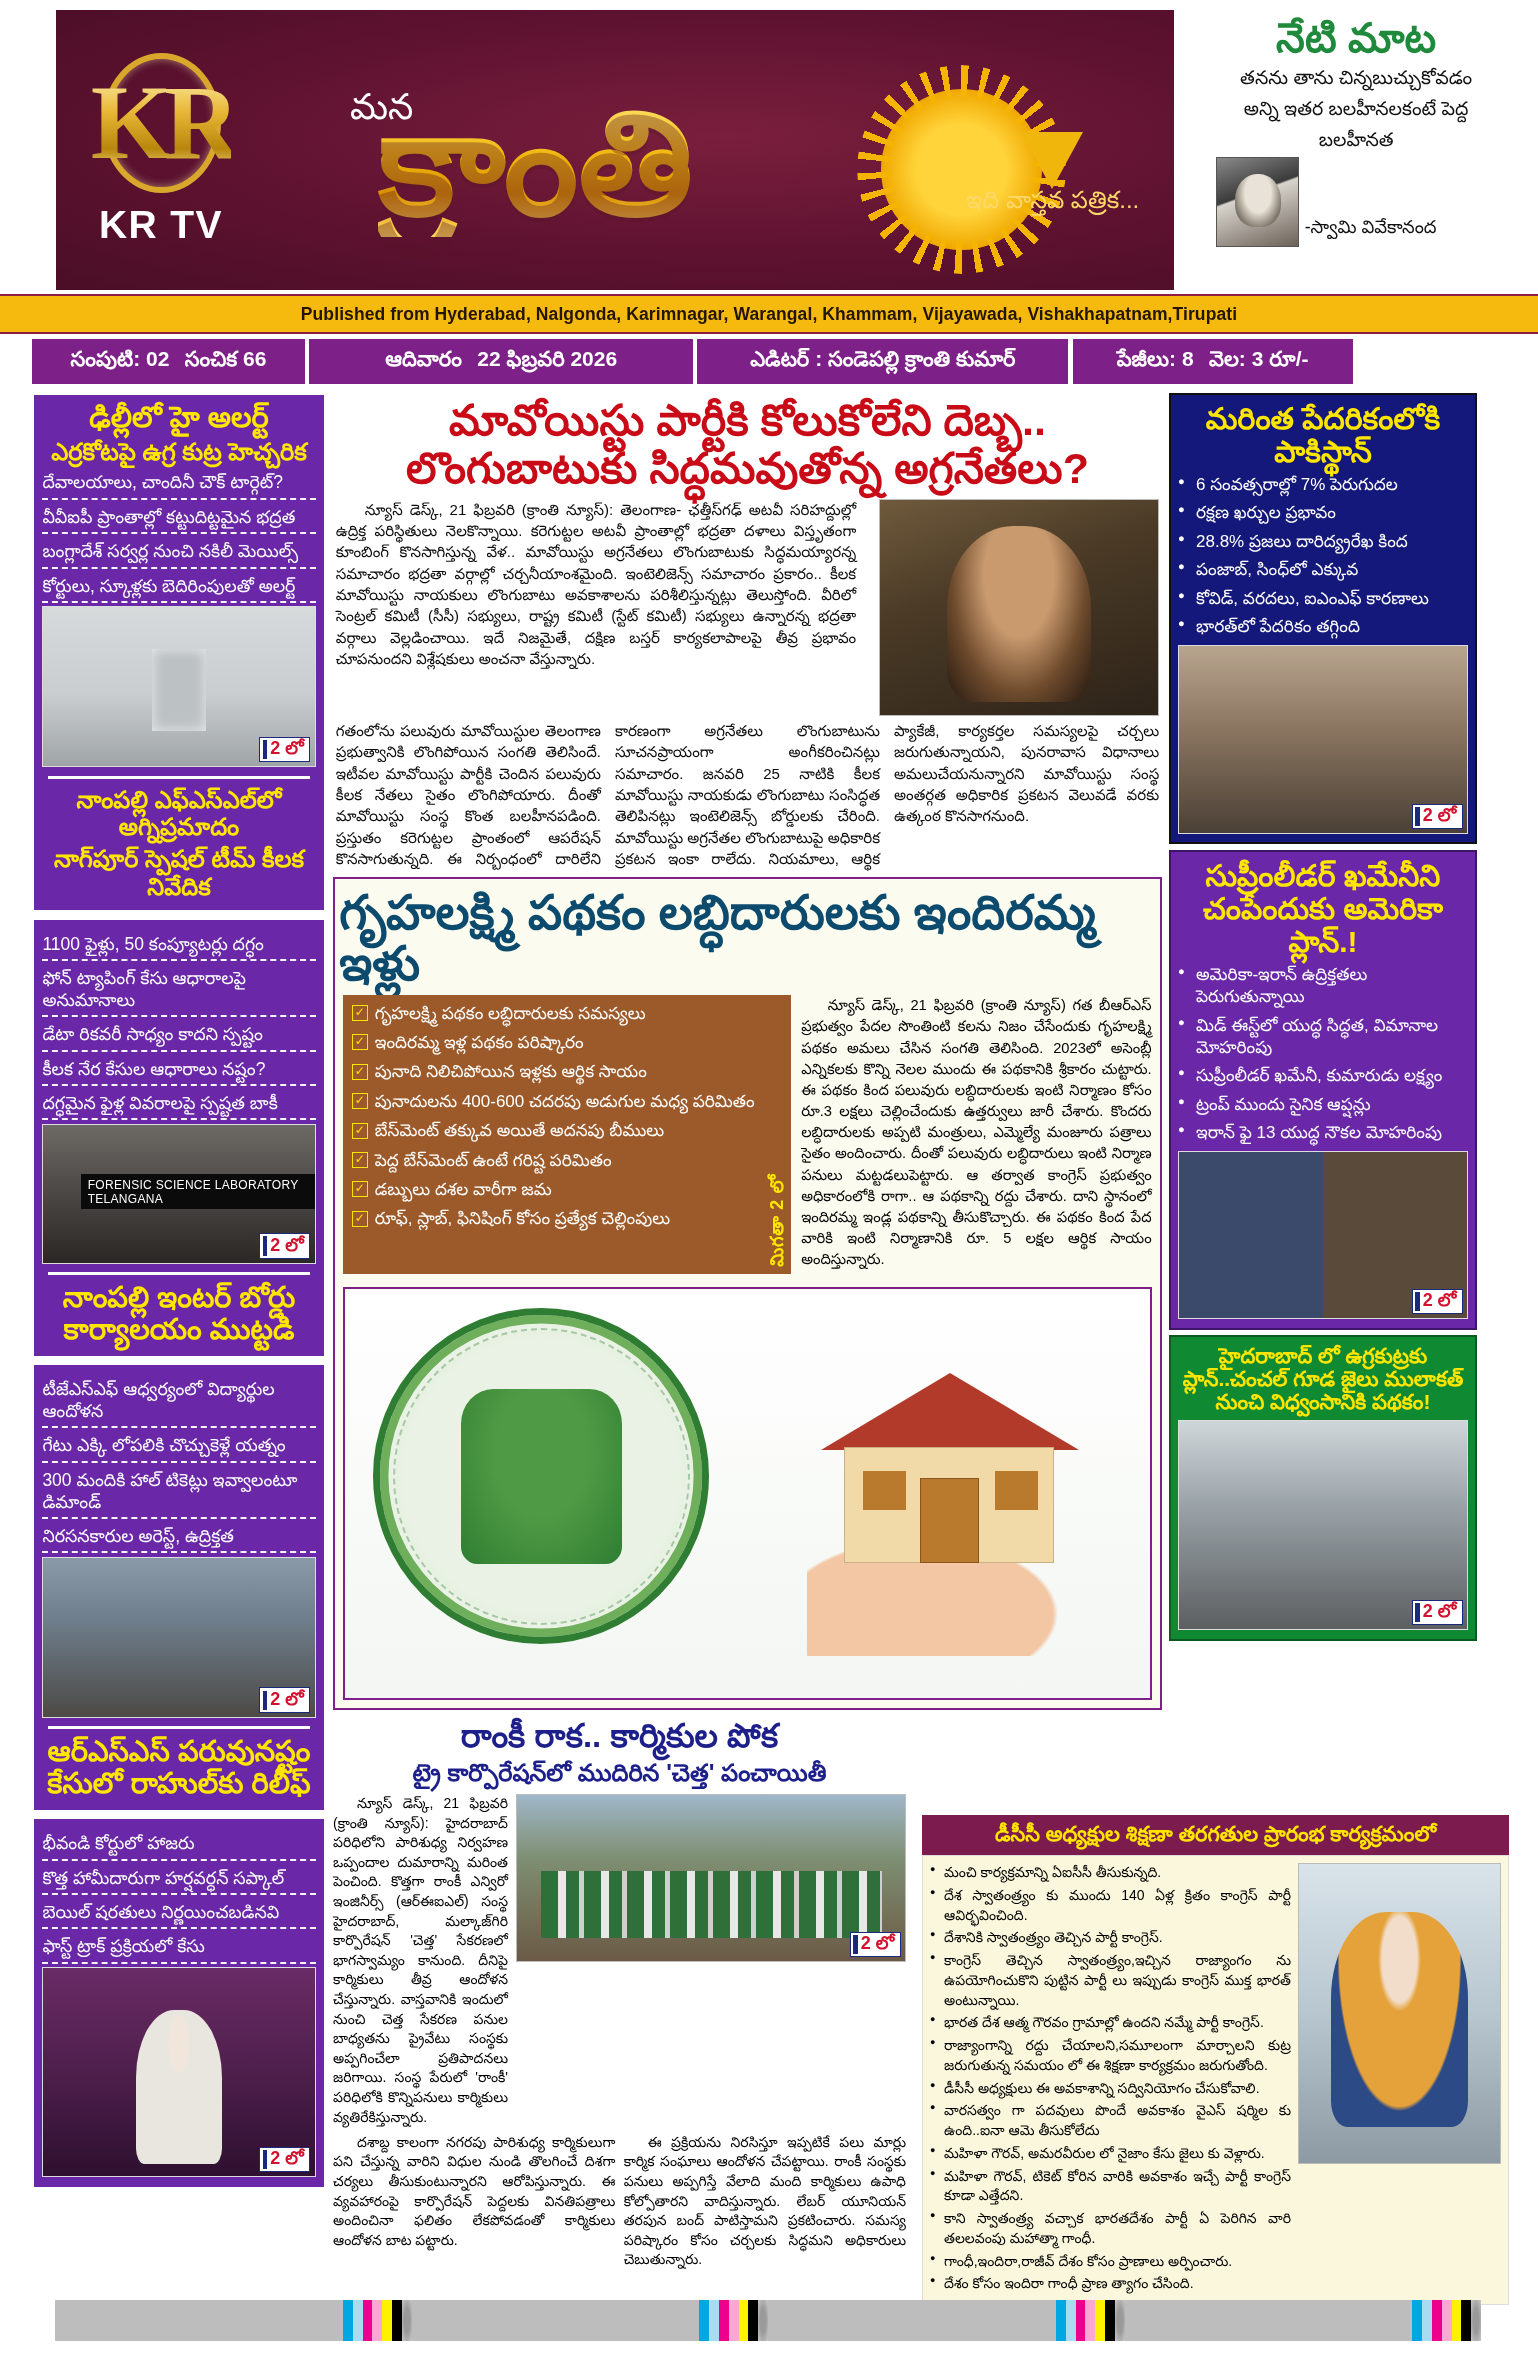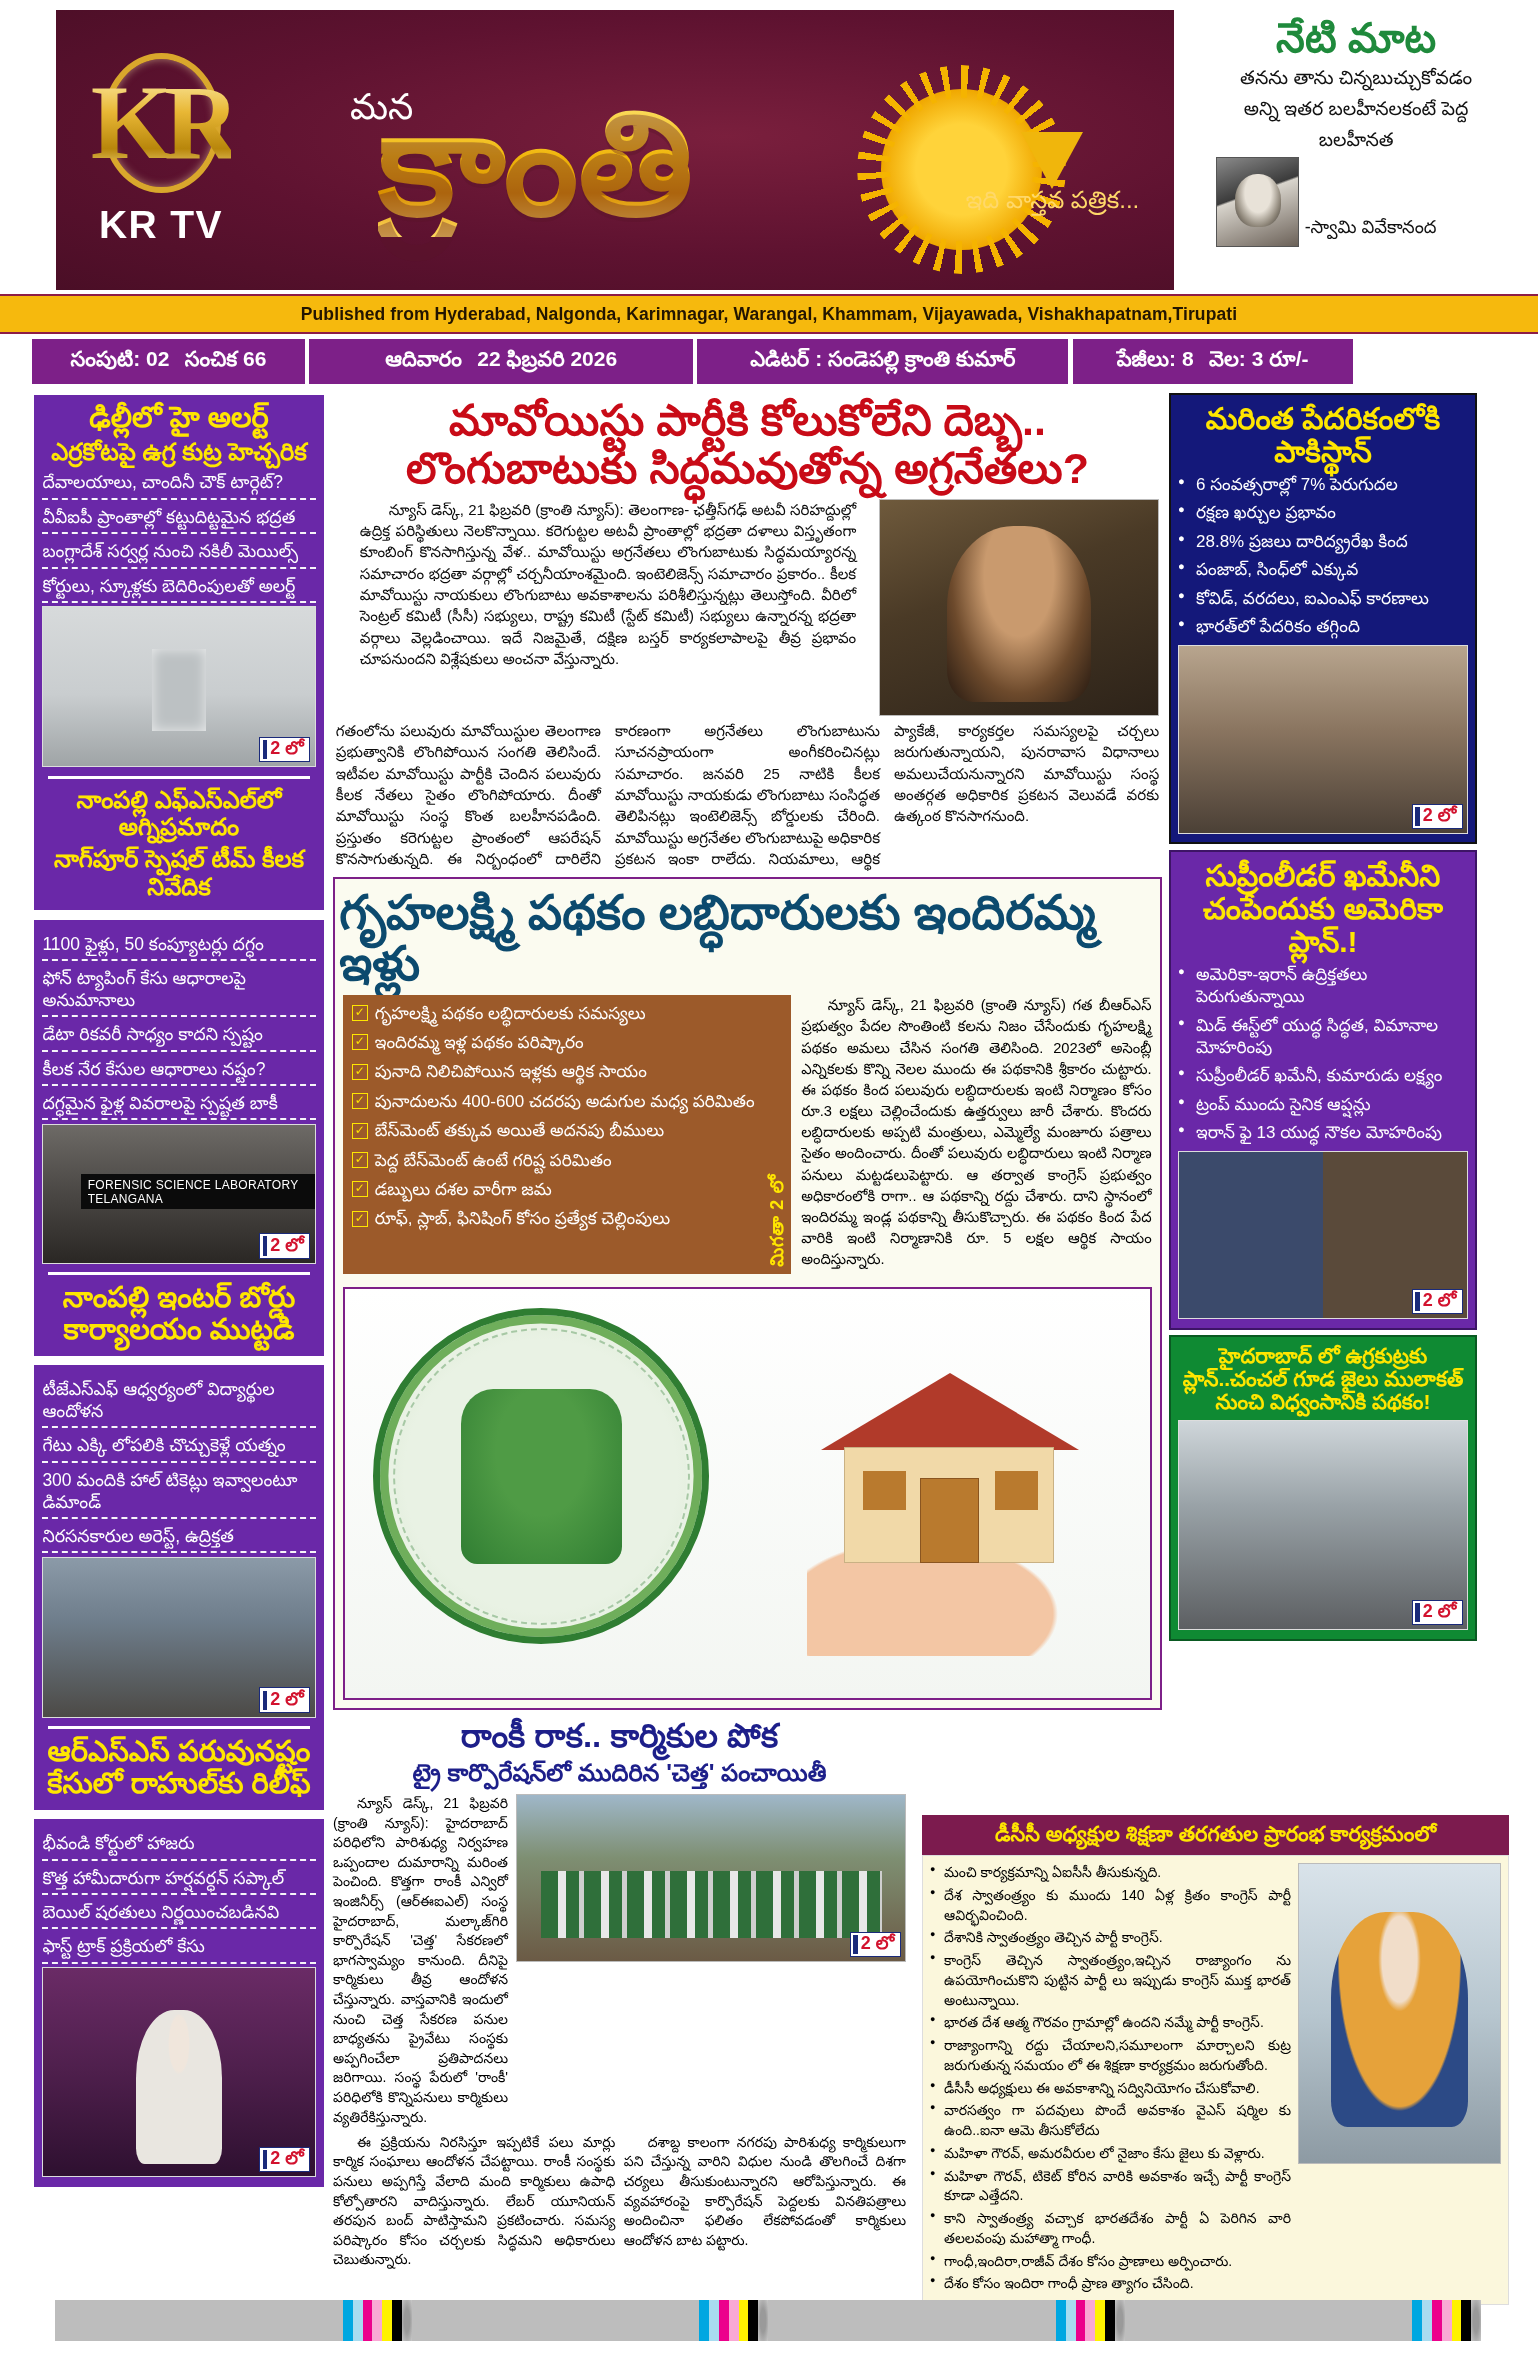"న్యూస్ డెస్క్, 21 ఫిబ్రవరి (క్రాంతి న్యూస్): తెలంగాణ-" .mid-story { margin-left: 24px -> none }
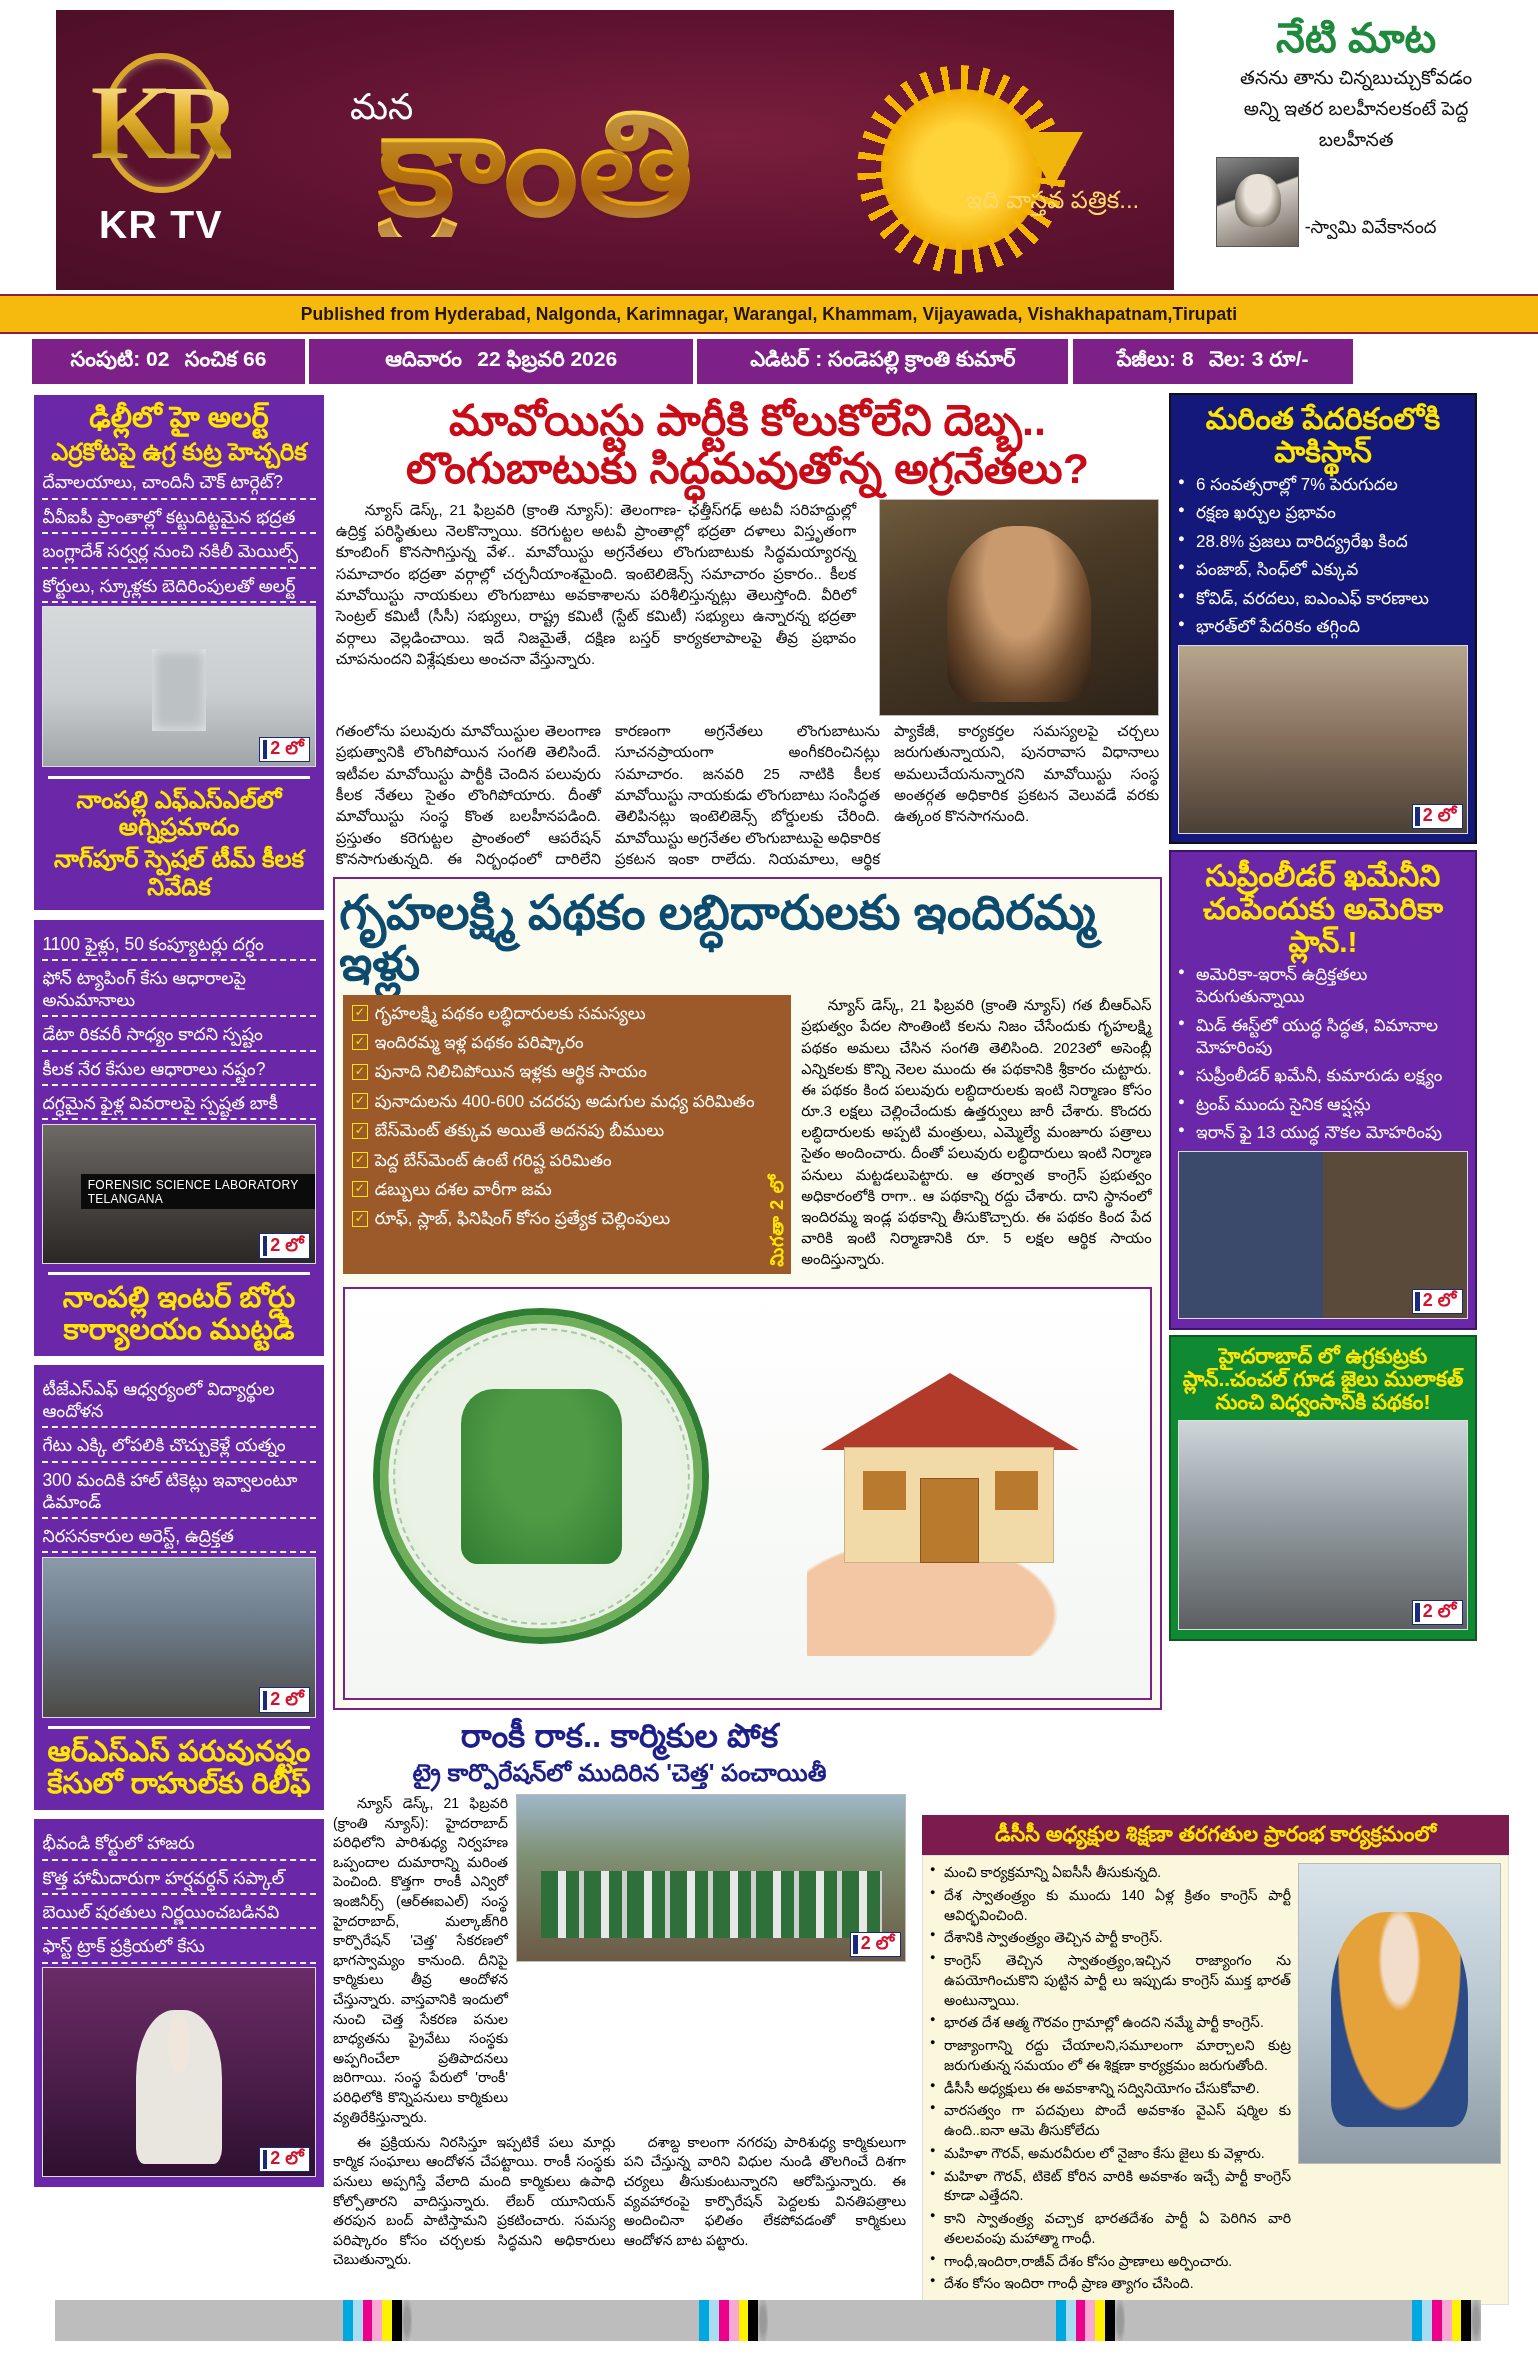"ఈ ప్రక్రియను నిరసిస్తూ ఇప్పటికే పలు" div { order: before "దశాబ్ద కాలంగా నగరపు పారిశుధ్య" -> after "దశాబ్ద కాలంగా నగరపు పారిశుధ్య" }
